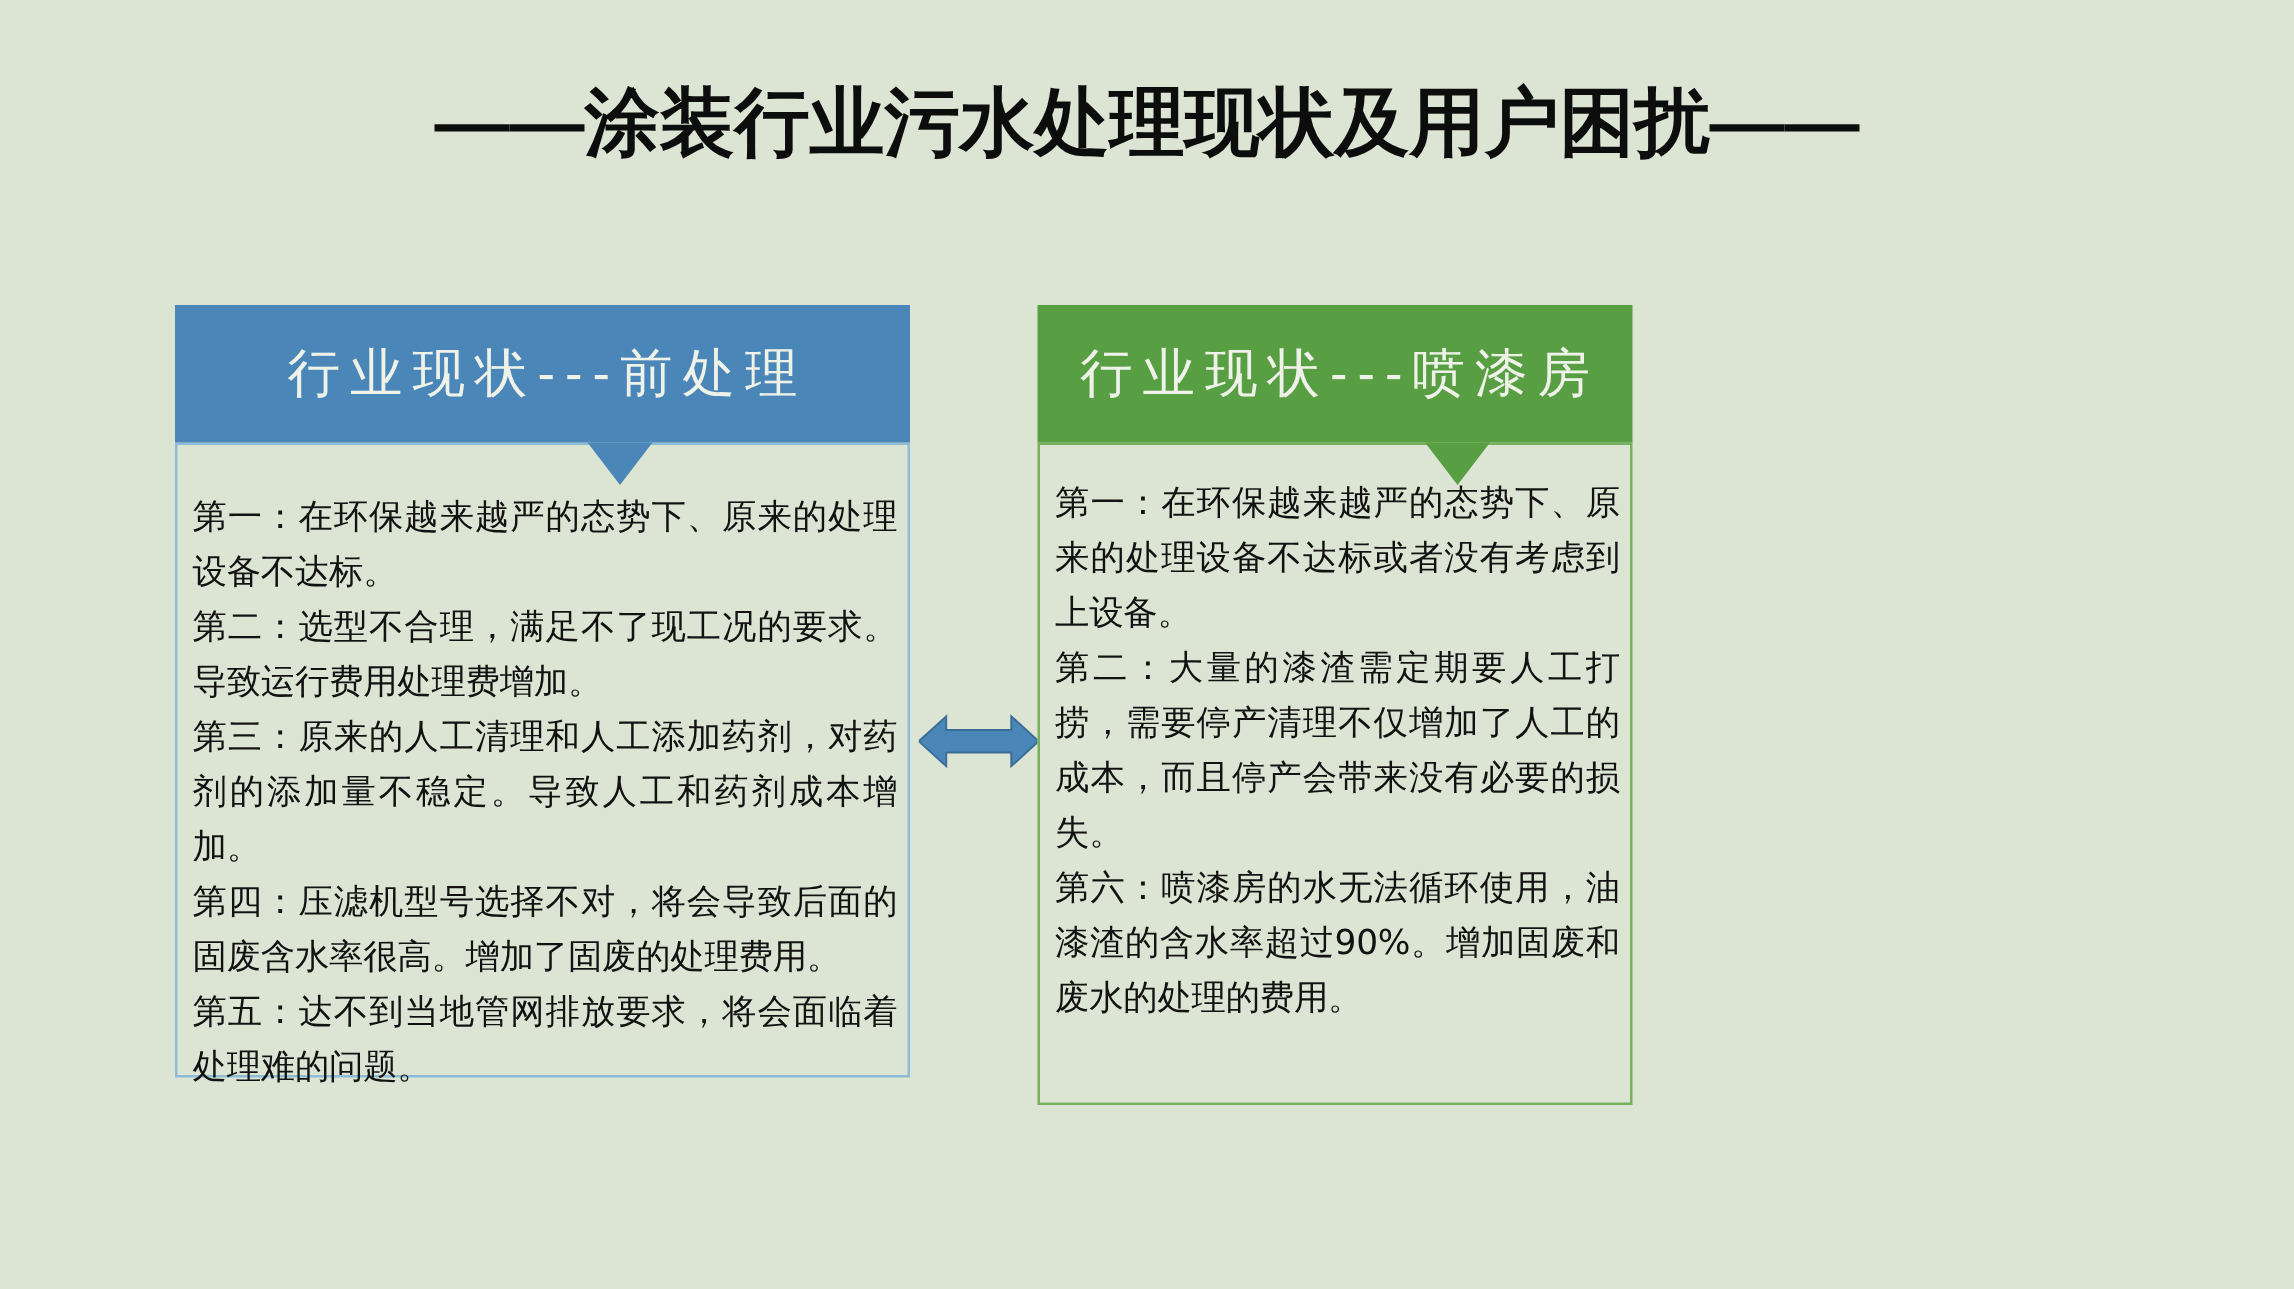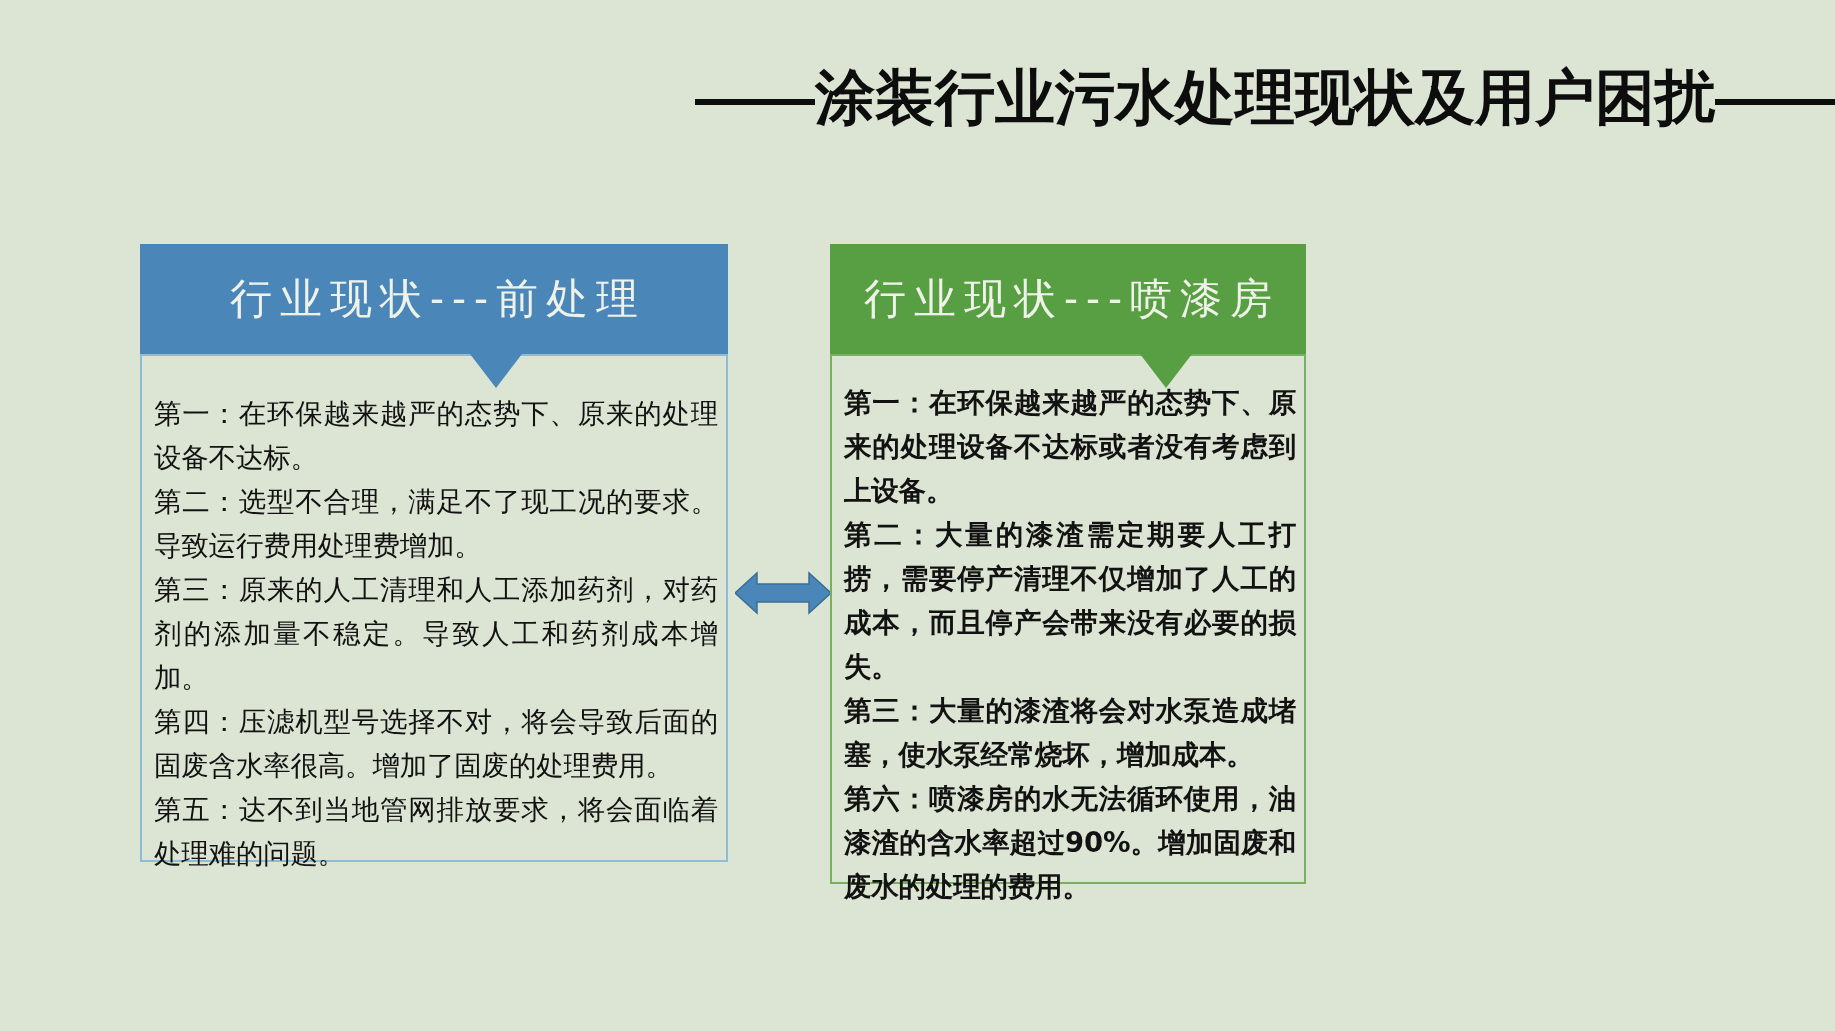"——涂装行业污水处理现状及用户困扰——" #page-title { text-align: right -> center }
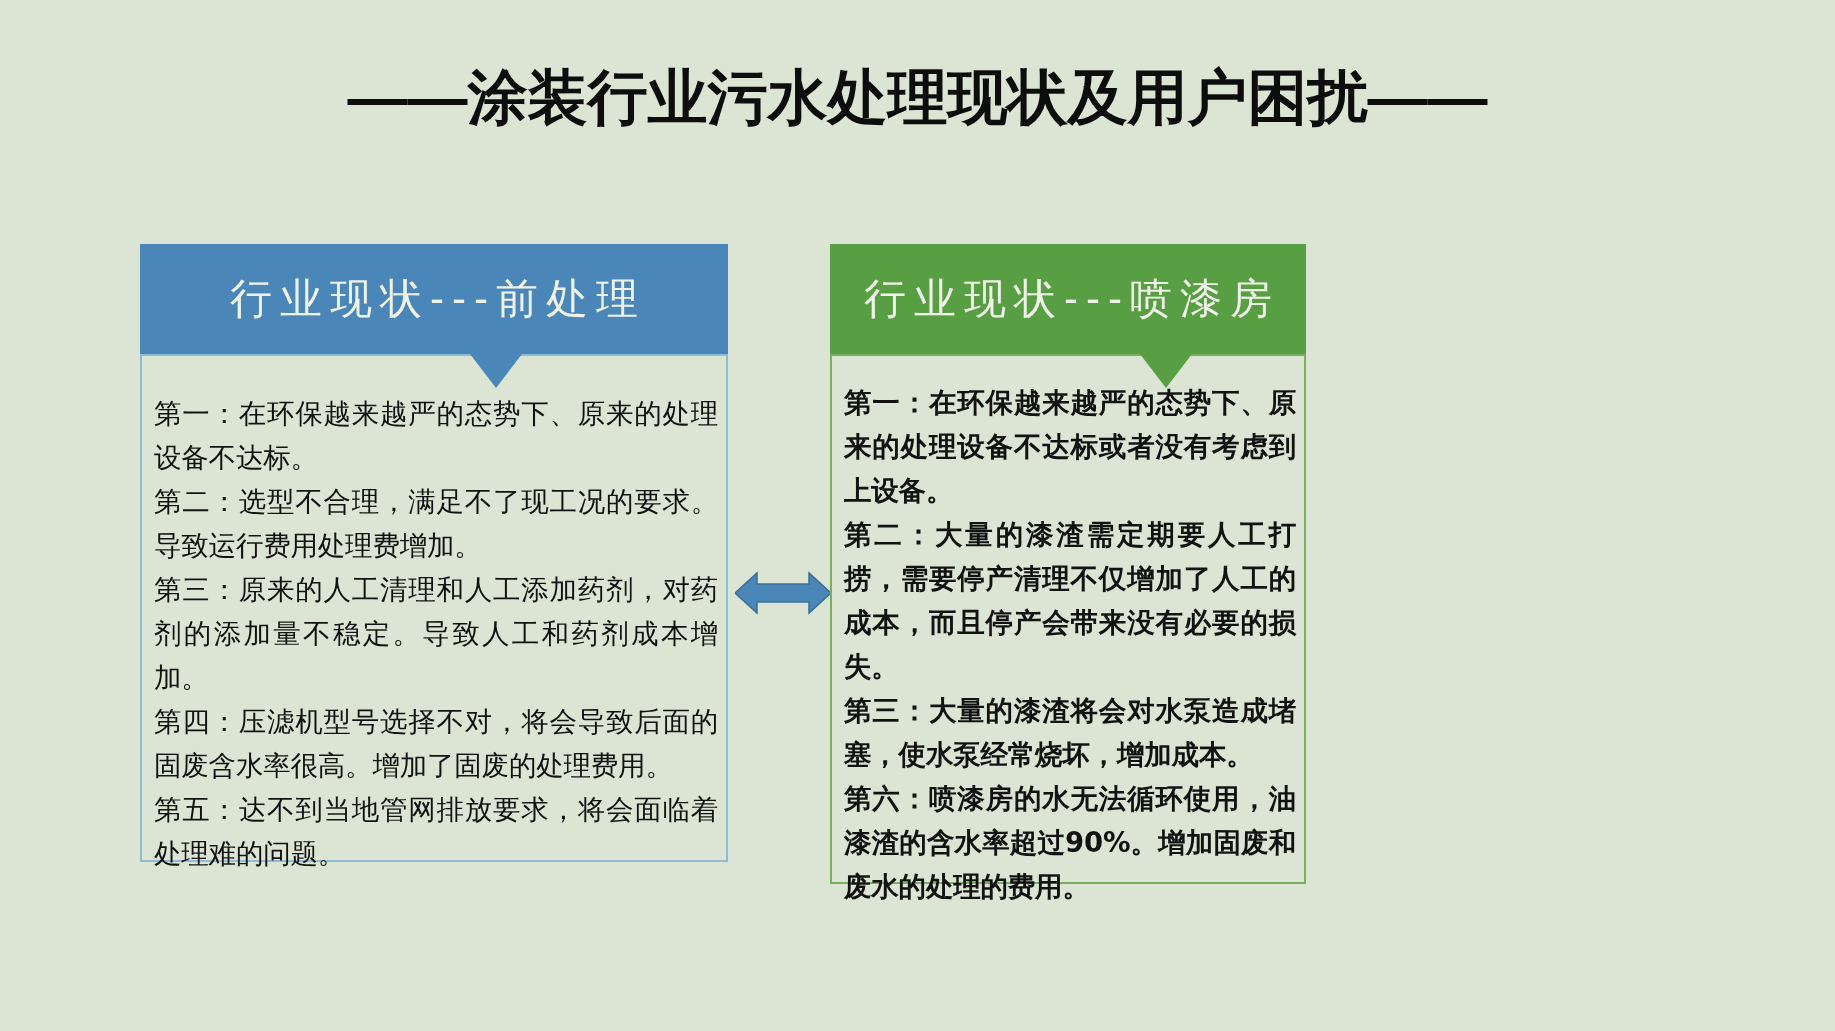"第一：在环保越来越严的态势下、原来的处理设备不达标或者没有考虑到上设备。" #panel-right .panel-body { font-weight: bold -> none }
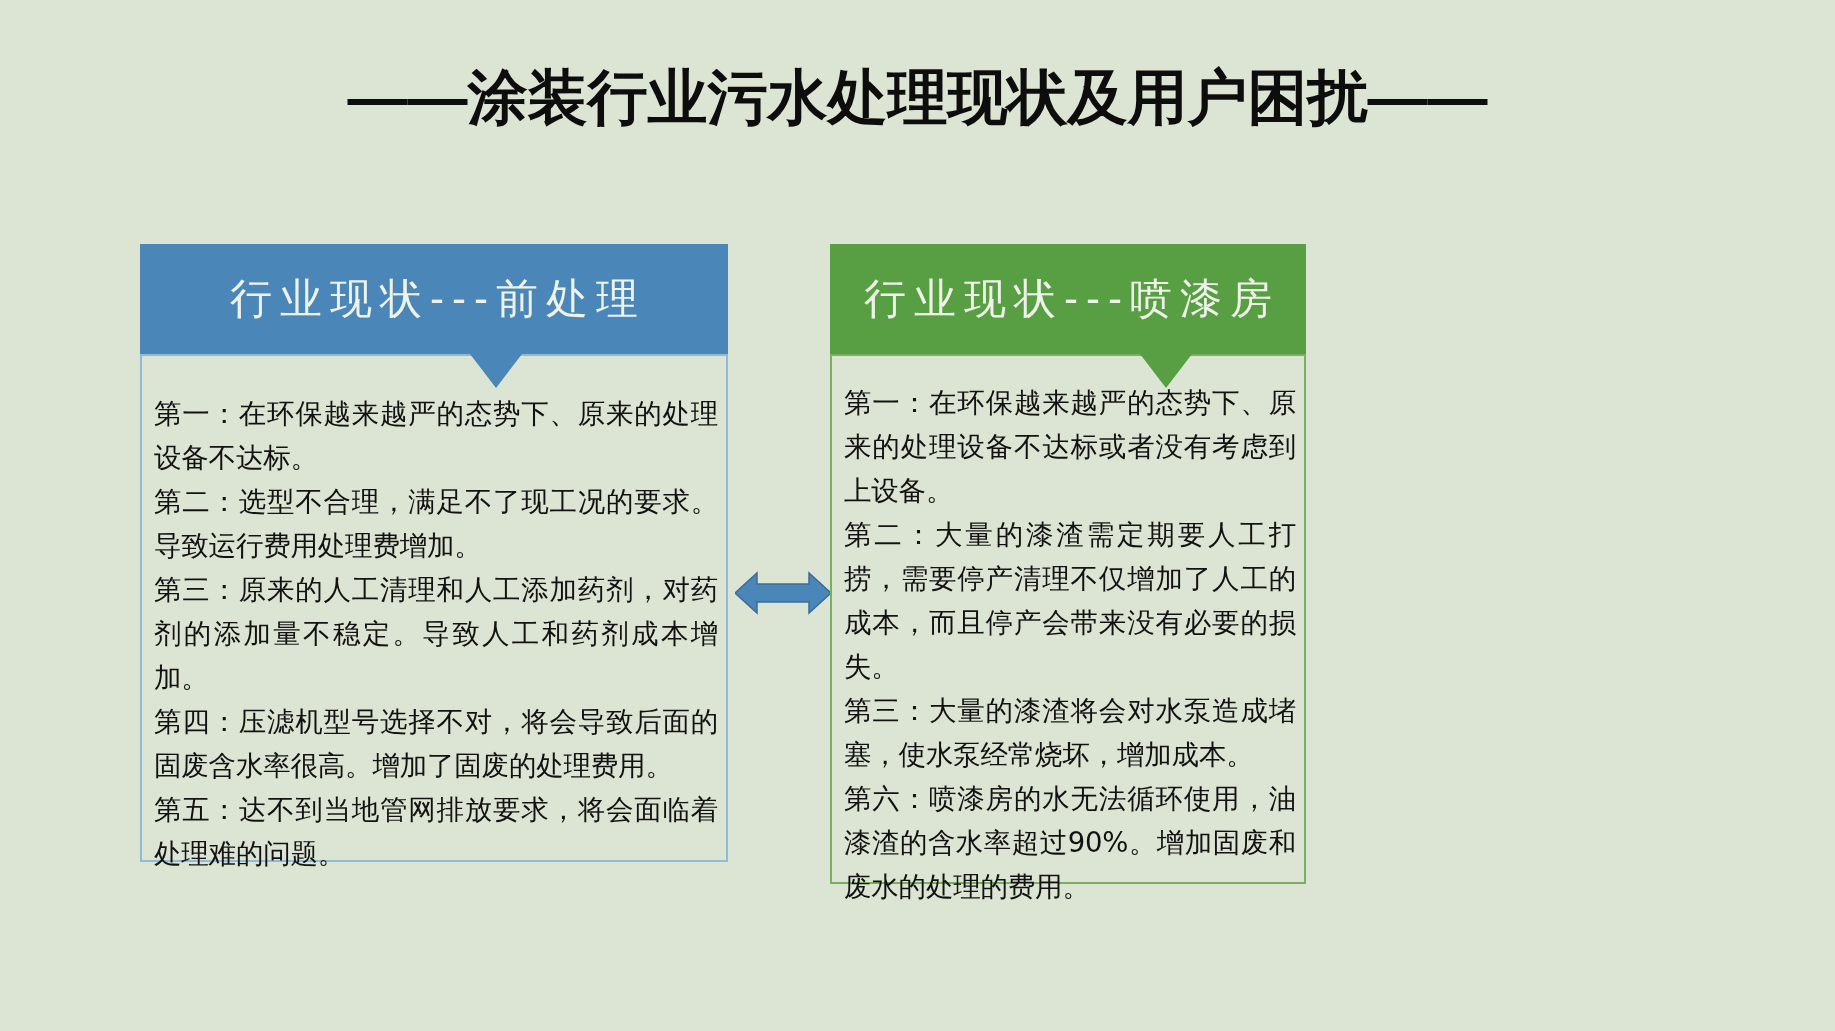"第三：大量的漆渣将会对水泵造成堵塞，使水泵经常烧坏，增加成本。" p { html: <p>第三：大量的漆渣将会对水泵造成堵塞，使水泵经常烧坏，增加成本。</p> -> none }
